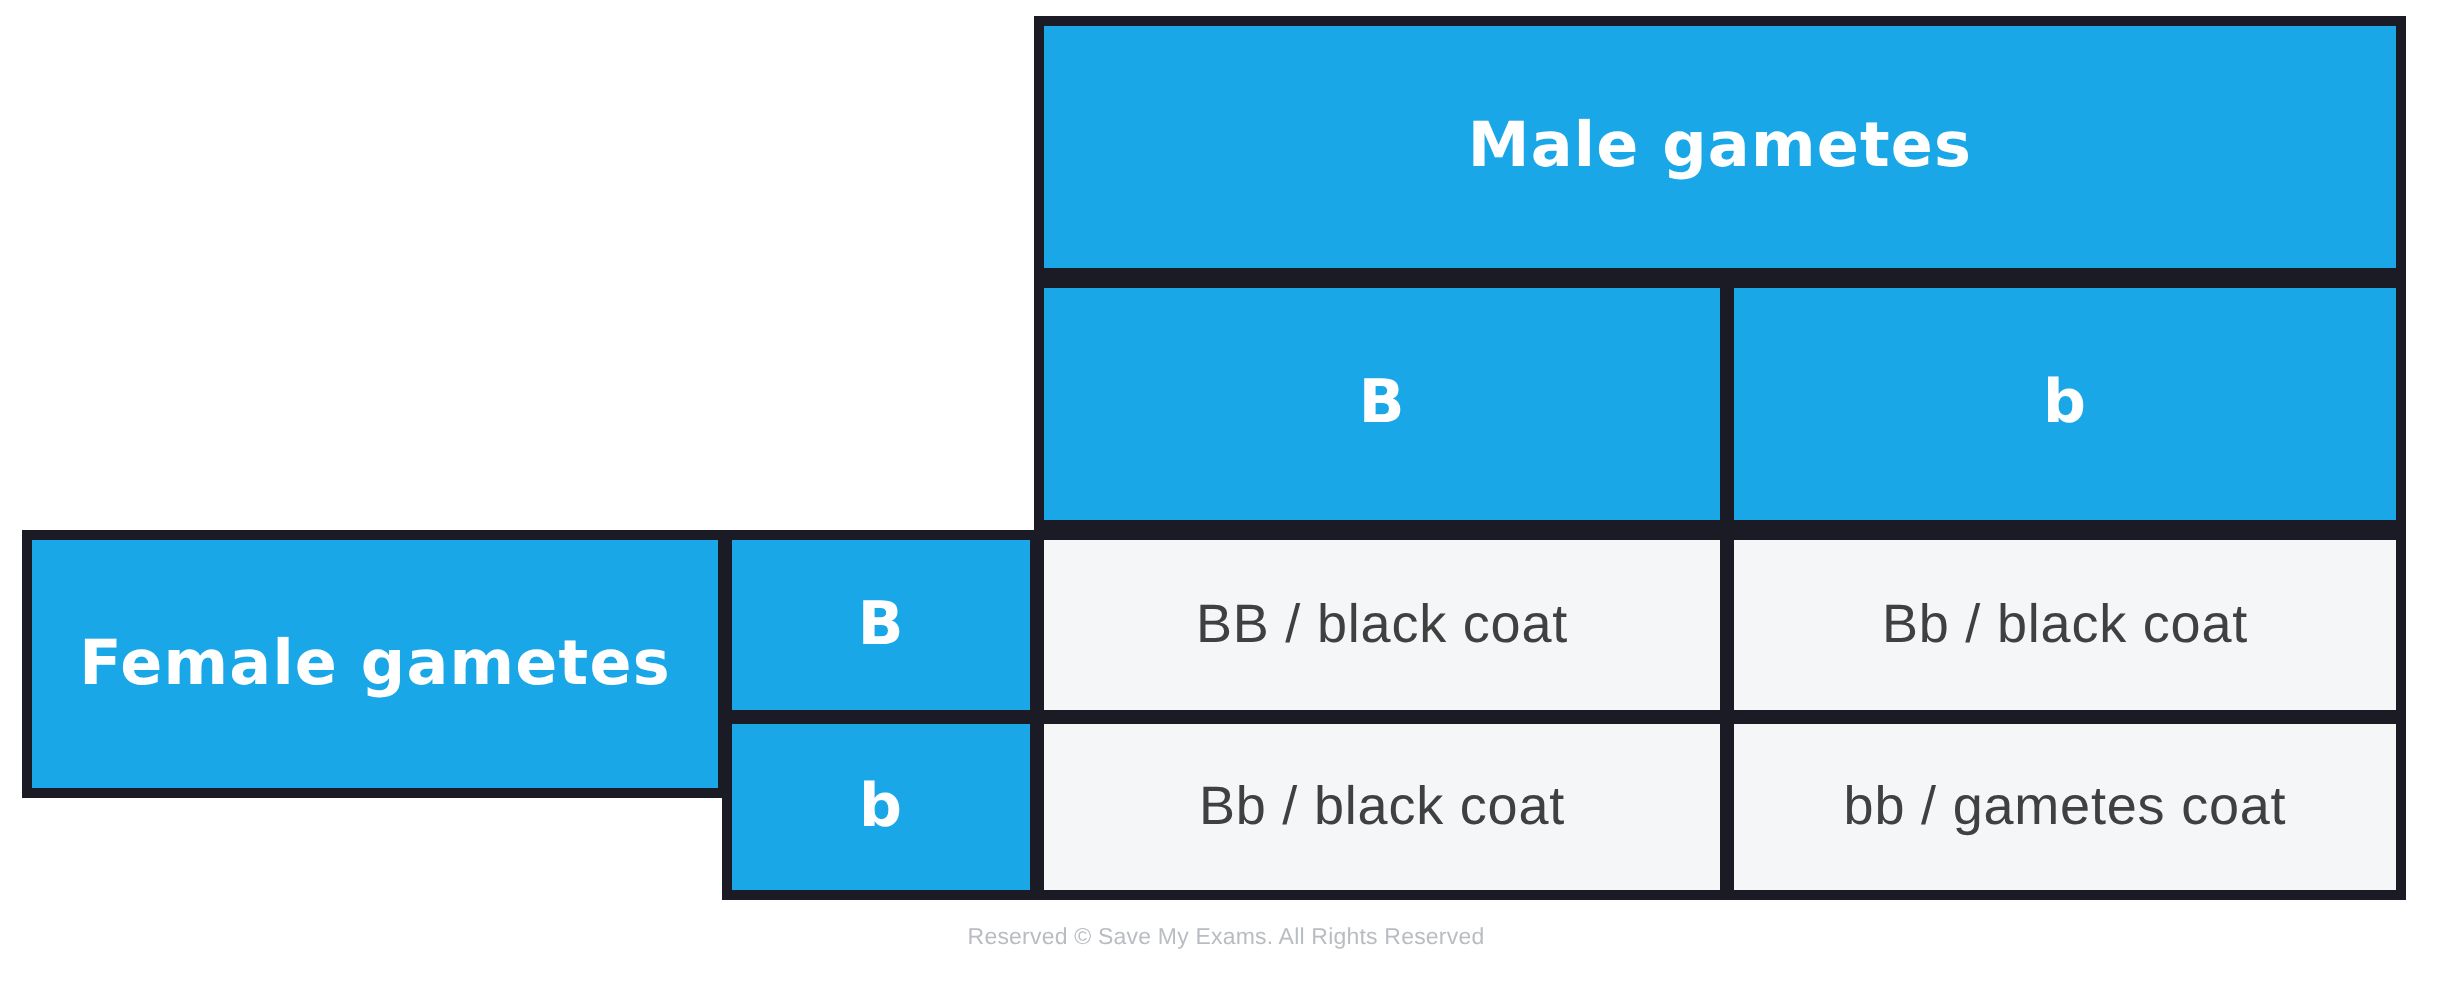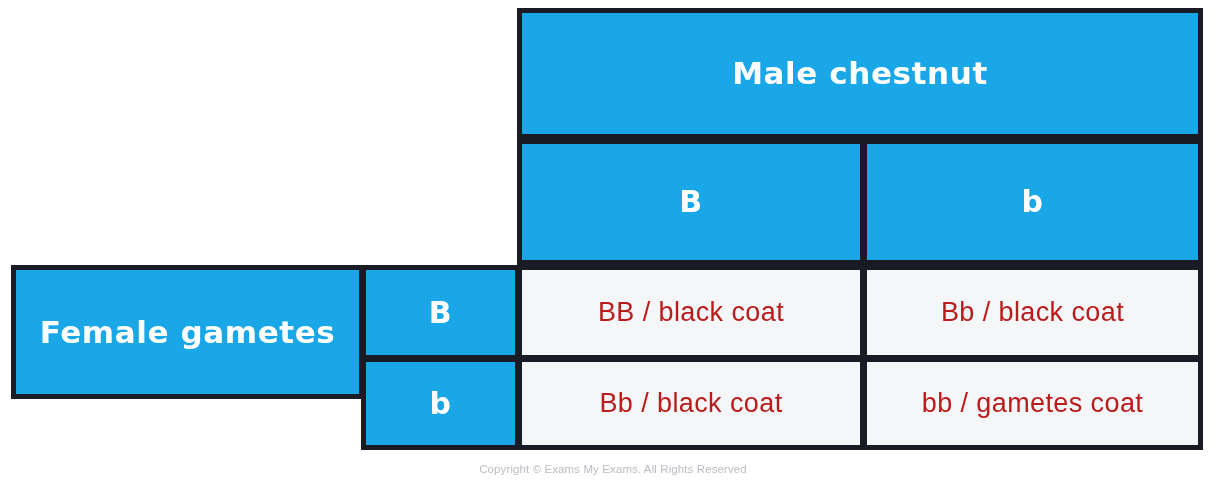"Male chestnut" div.cell { text: chestnut -> gametes }
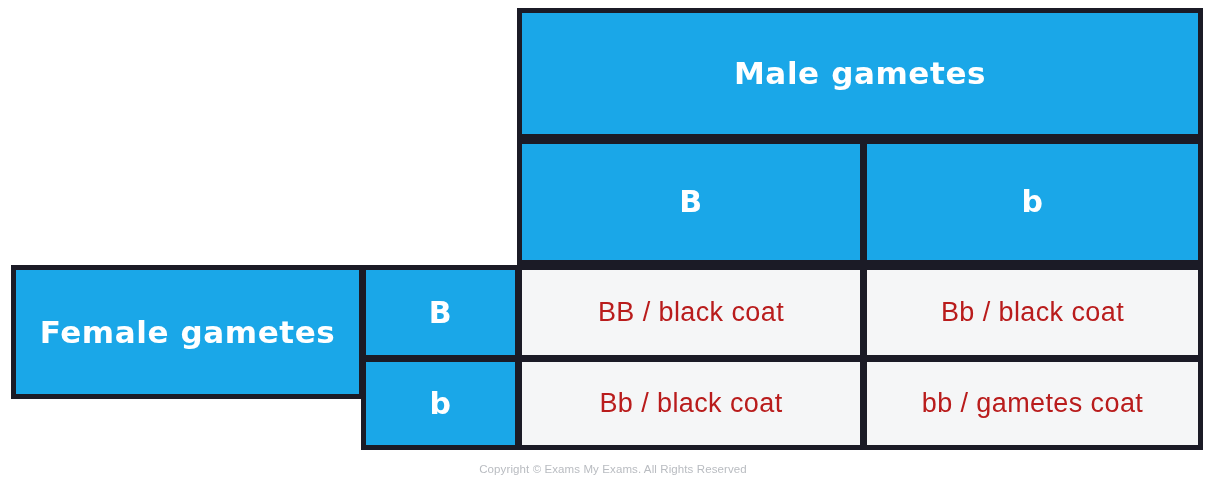"BB / black coat" .result { color: #b91c1c -> #404040 }
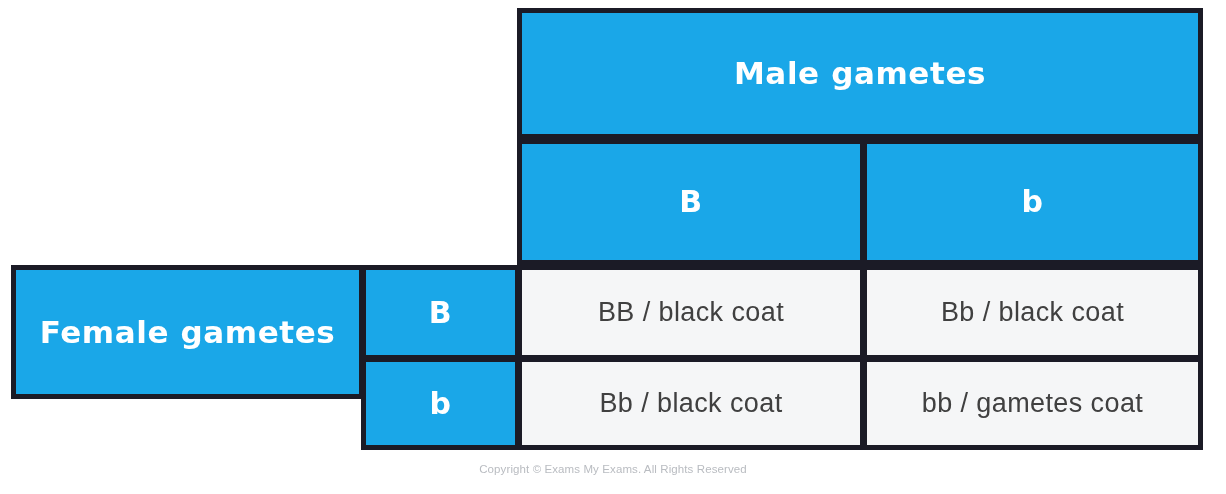"Copyright © Exams My Exams." div { text: Copyright © Exams -> Reserved © Save }
